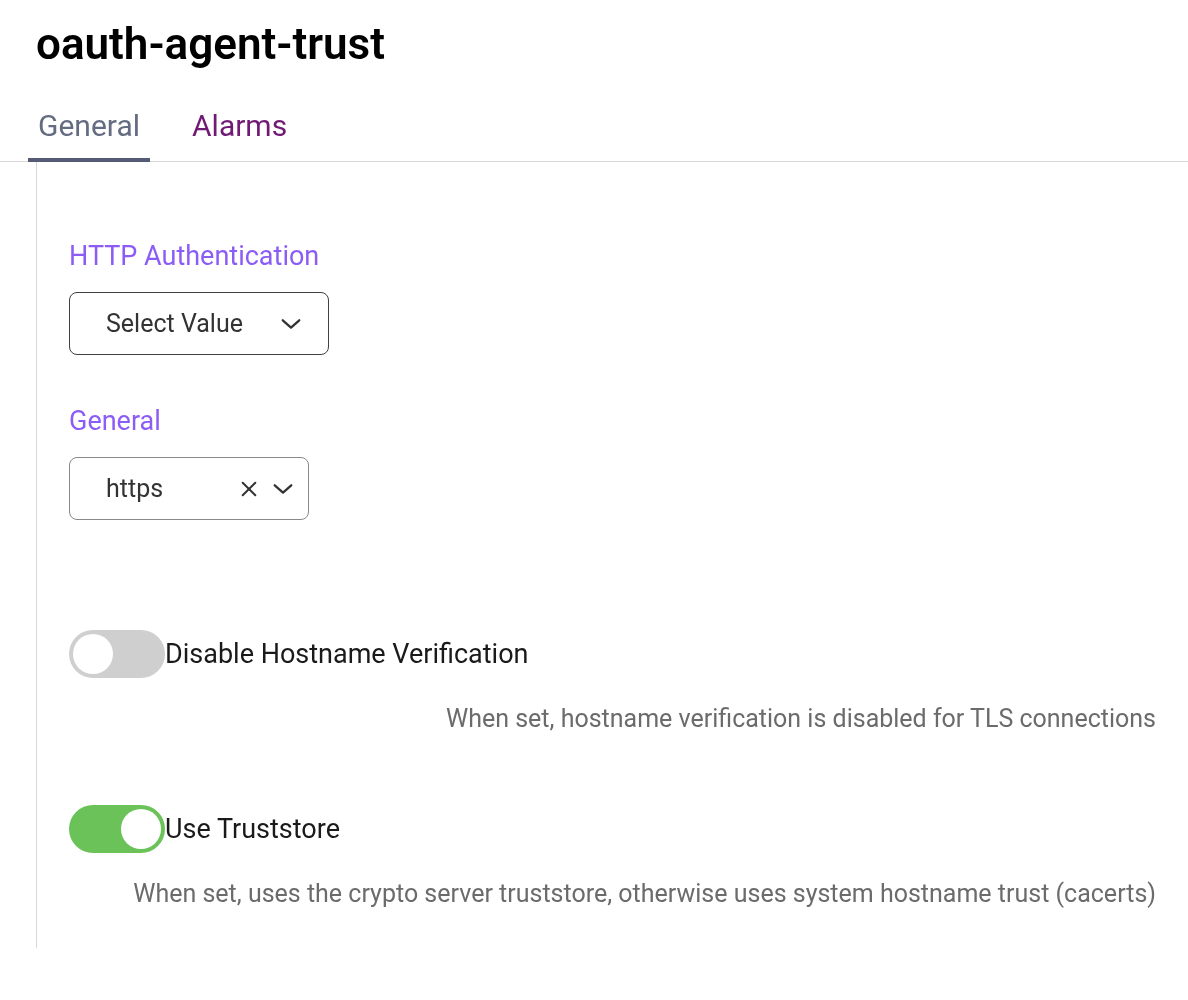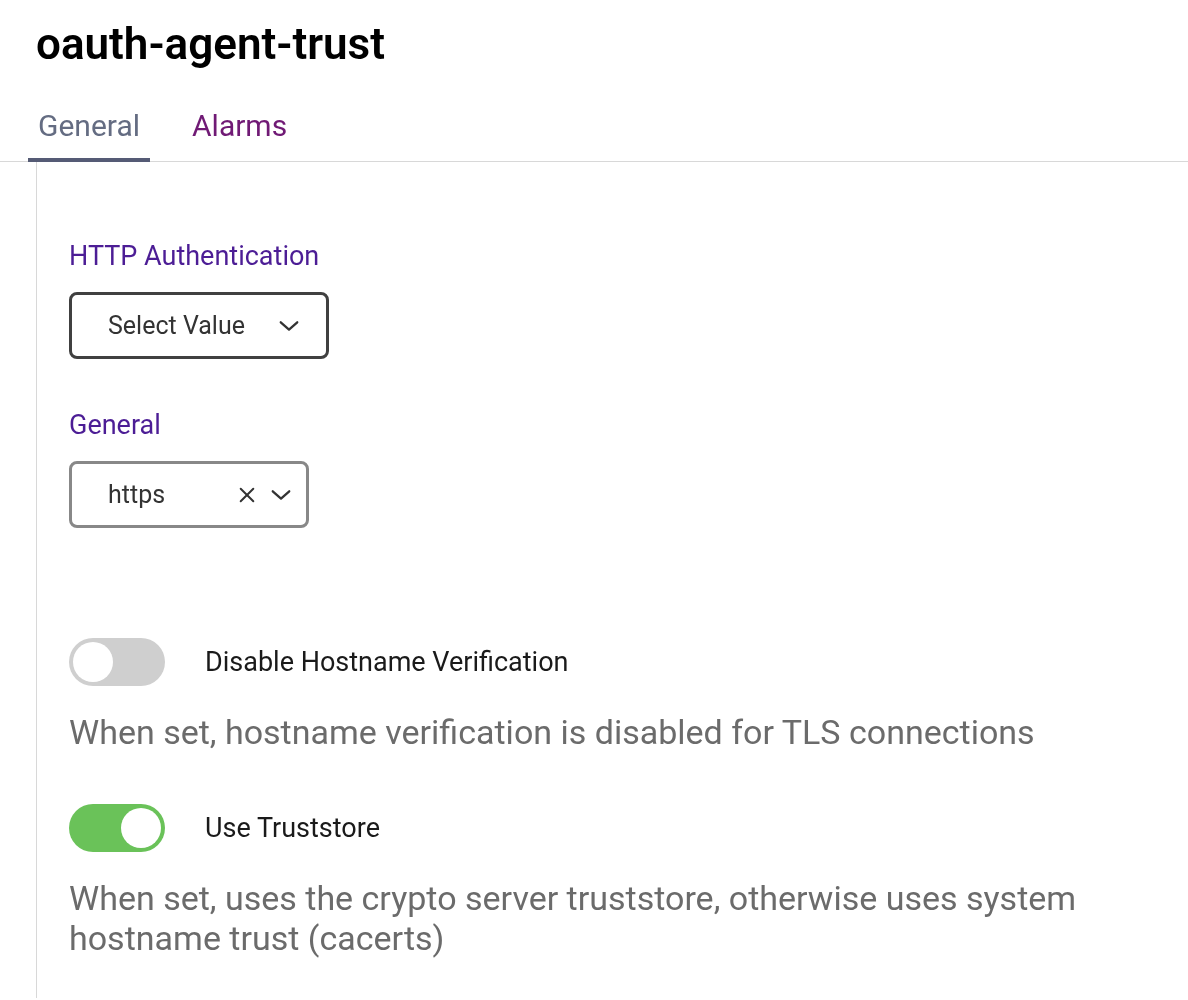"HTTP Authentication" .field-label { color: #4c1d95 -> #8b5cf6 }
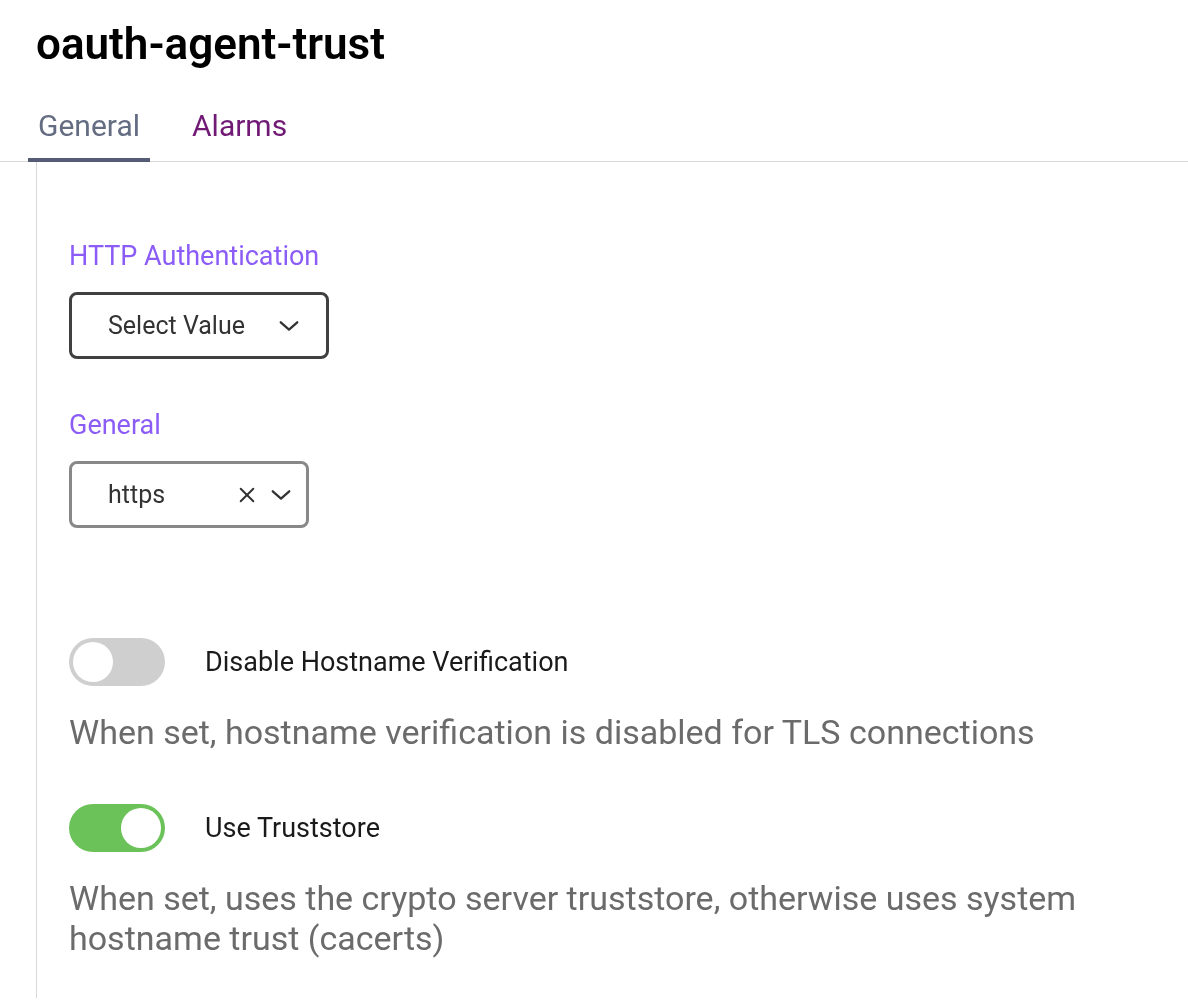"Select Value" .select-control { border: 3px solid #404040 -> 1px solid #404040 }
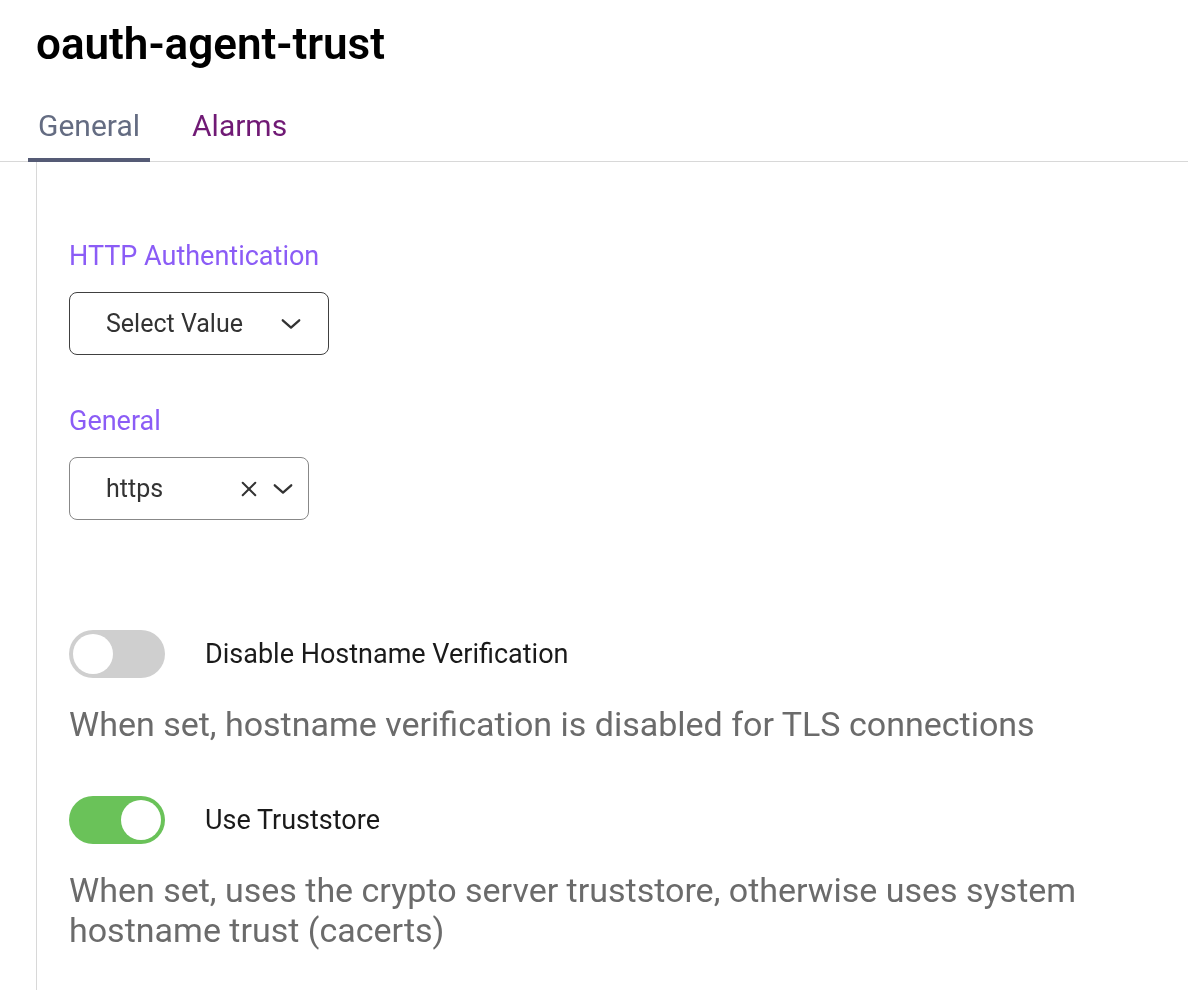"Disable Hostname Verification" .toggle-row { gap: 40px -> none }
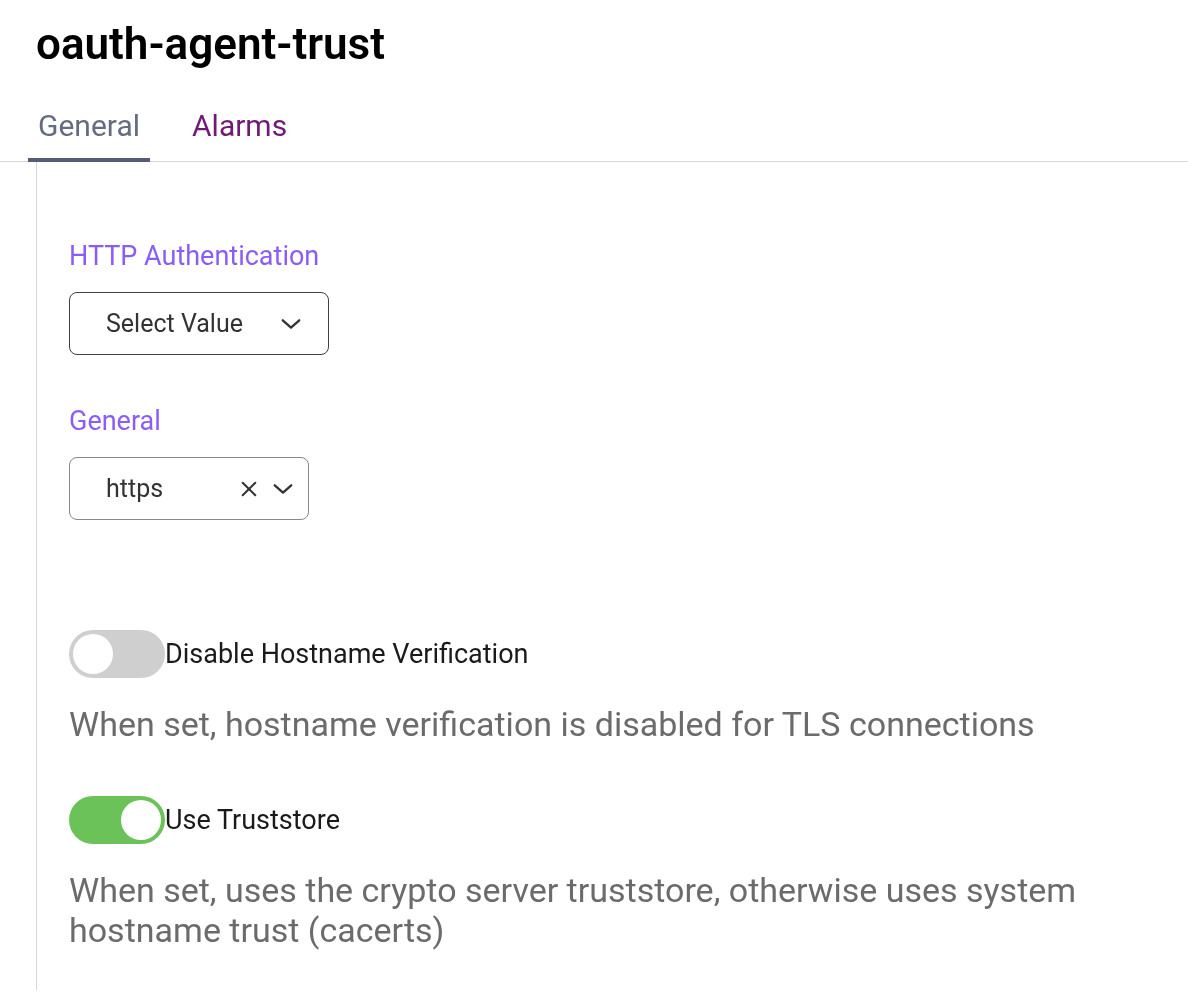"When set, hostname verification is" .toggle-description { font-size: 34px -> 25px; text-align: none -> right }
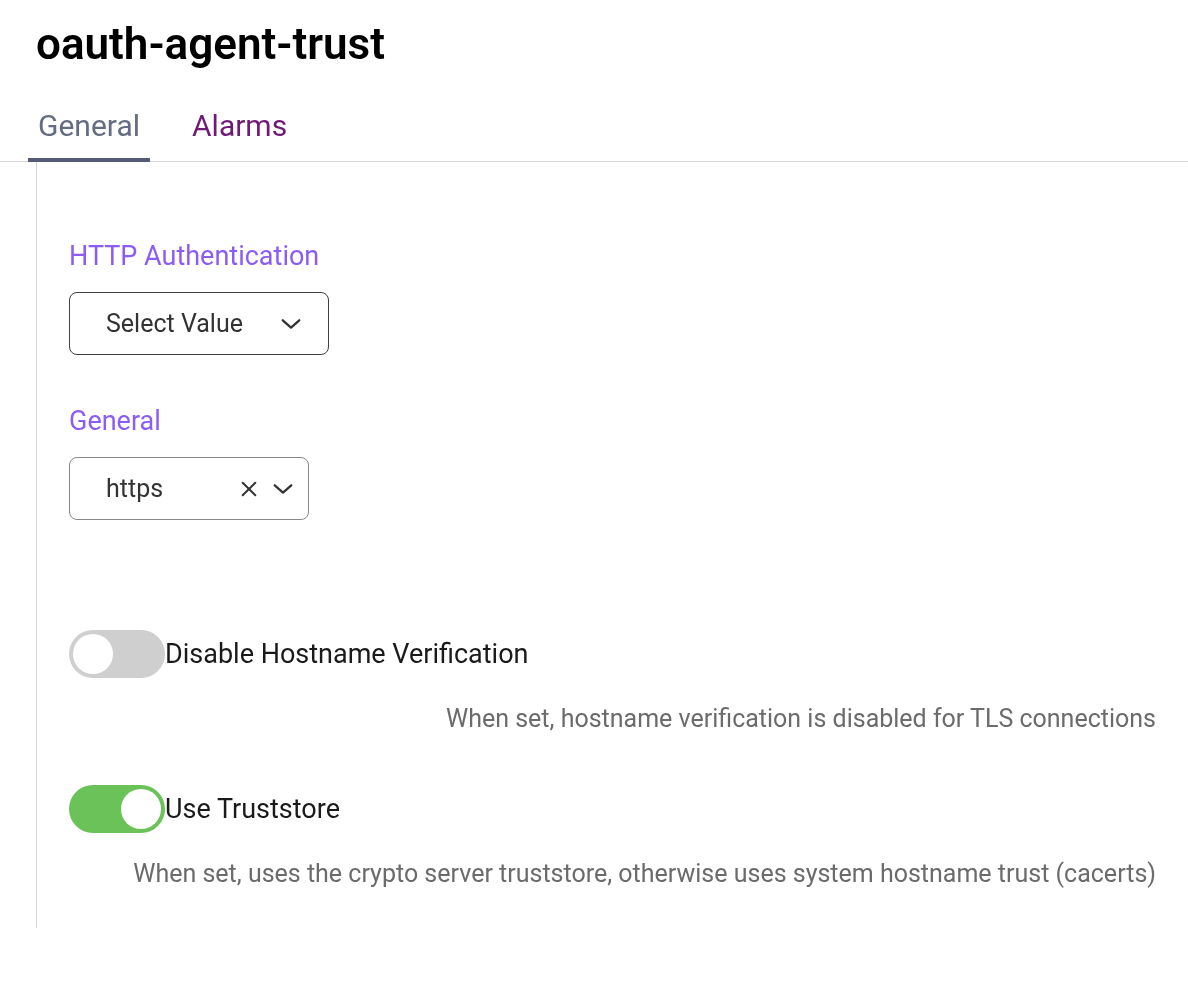"Use Truststore" .toggle-section + .toggle-section { margin-top: 52px -> 72px }
